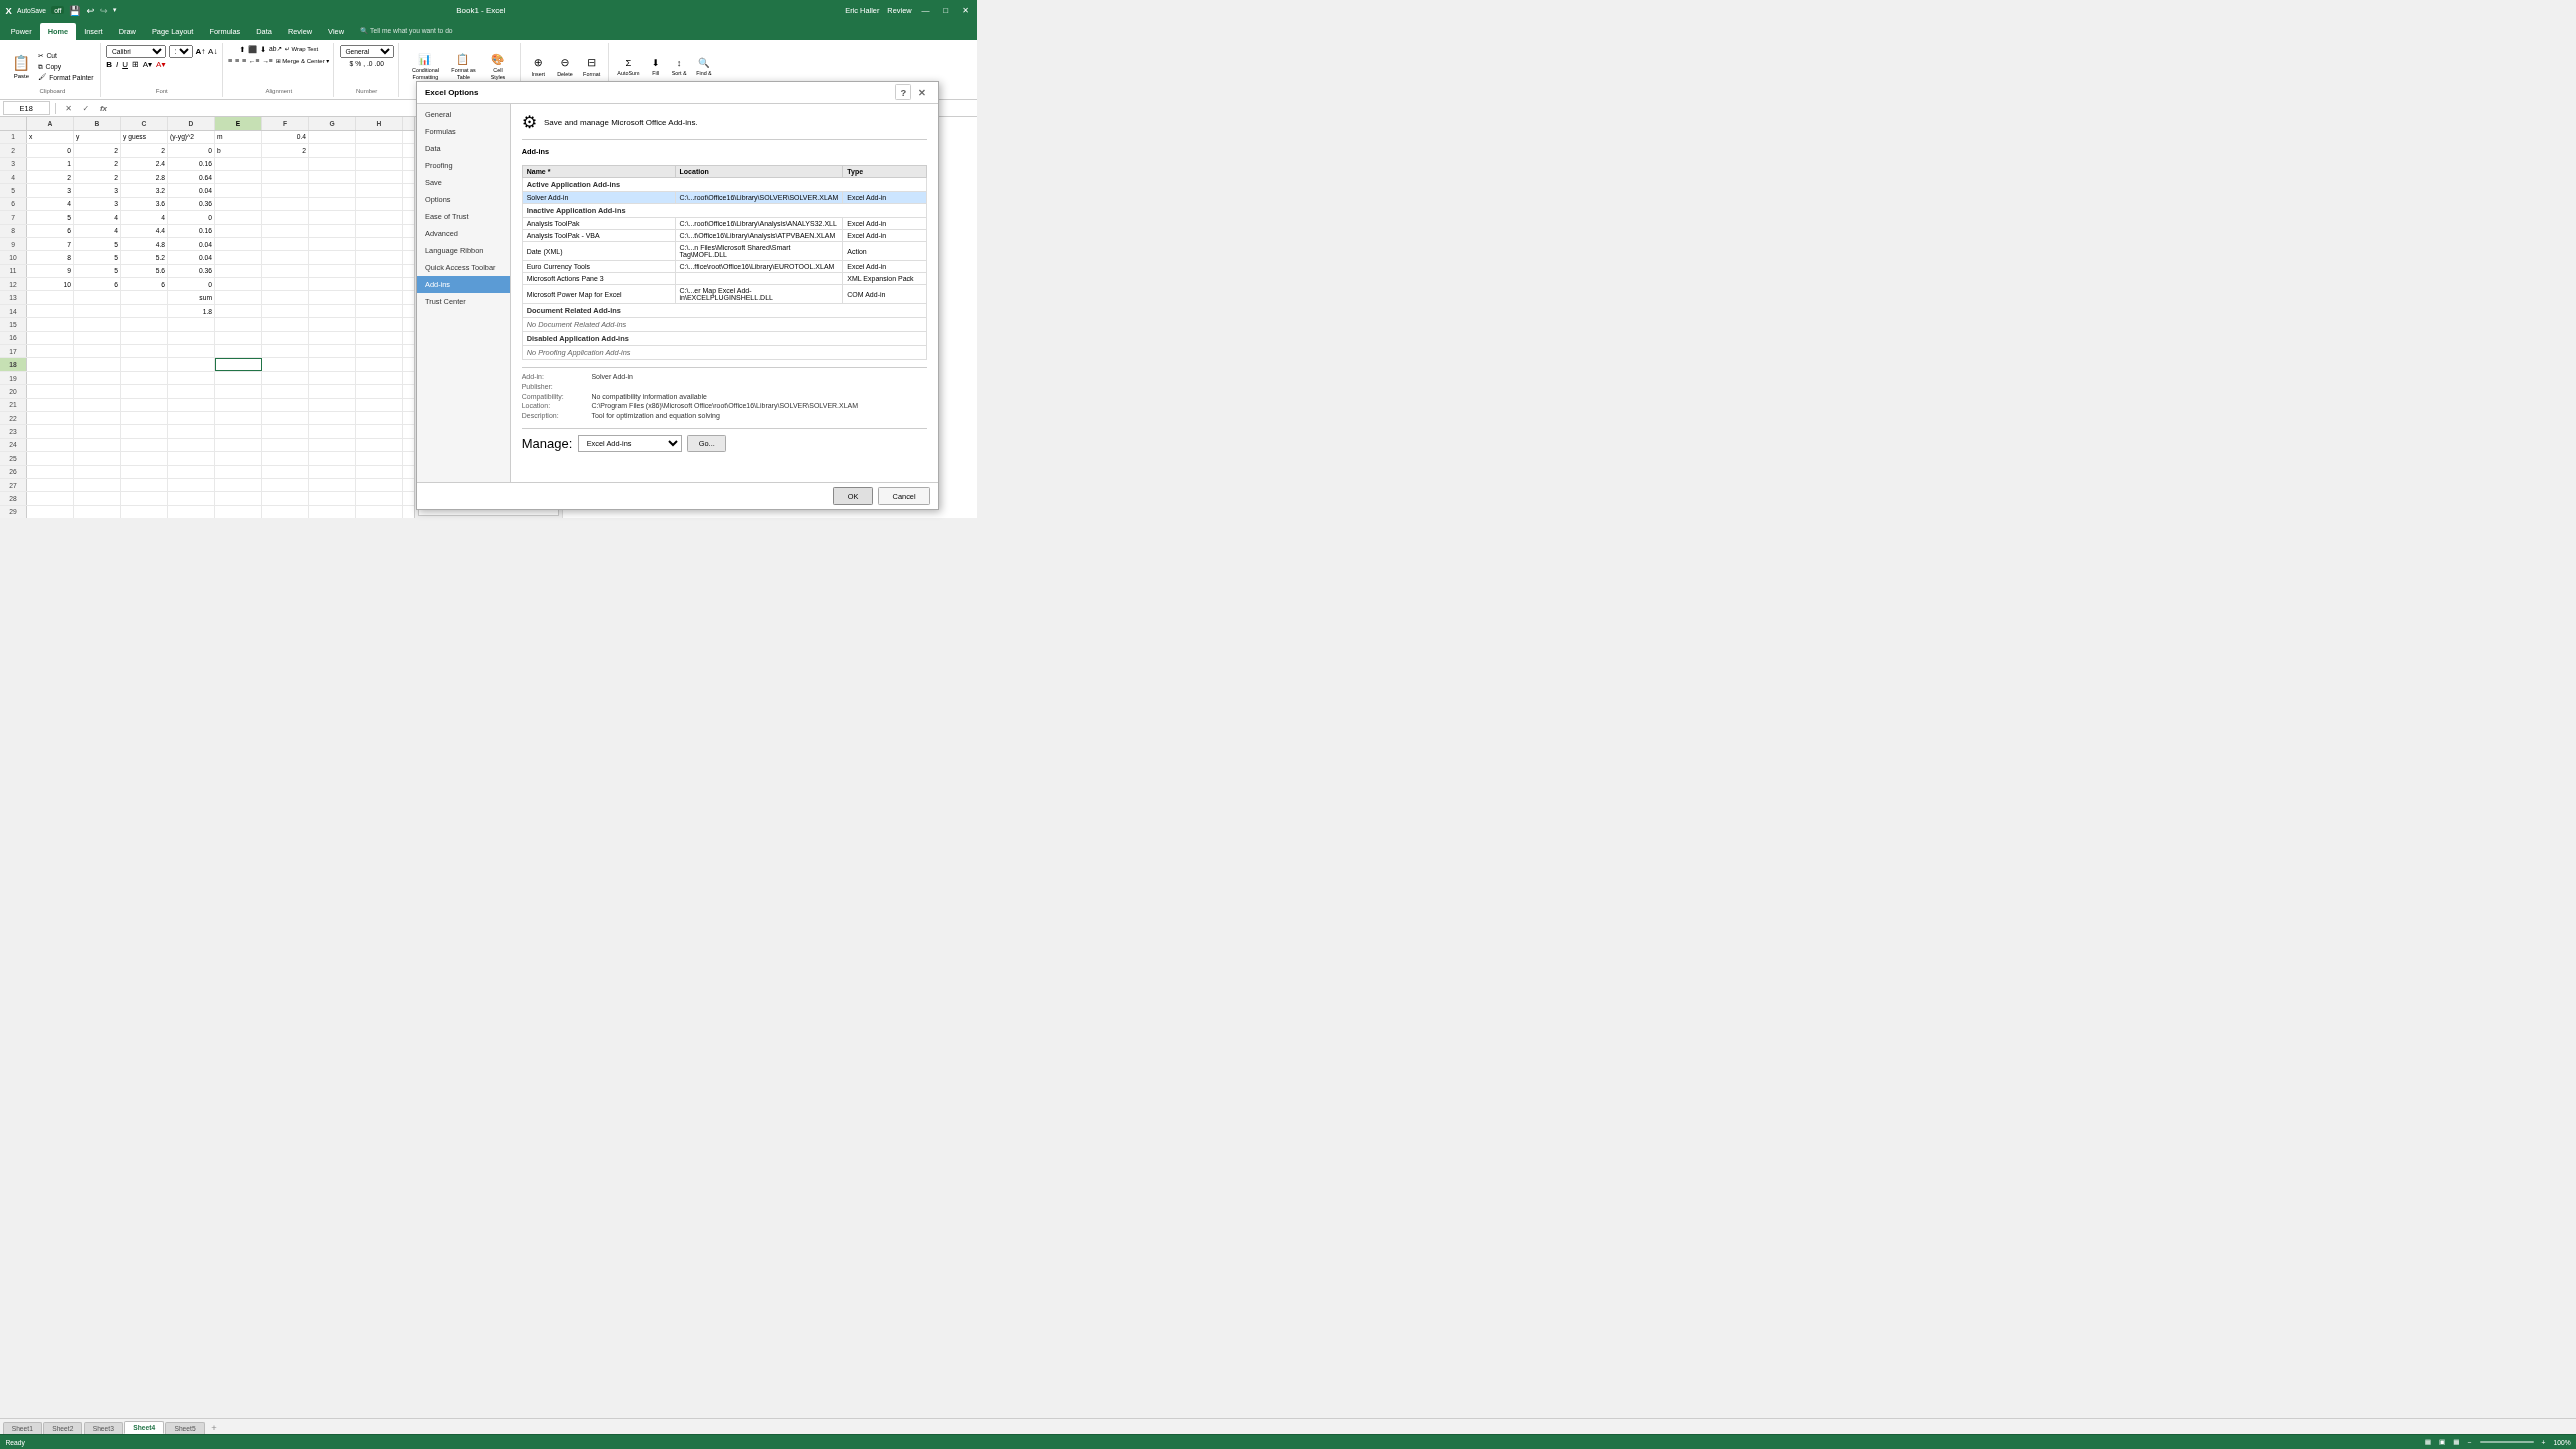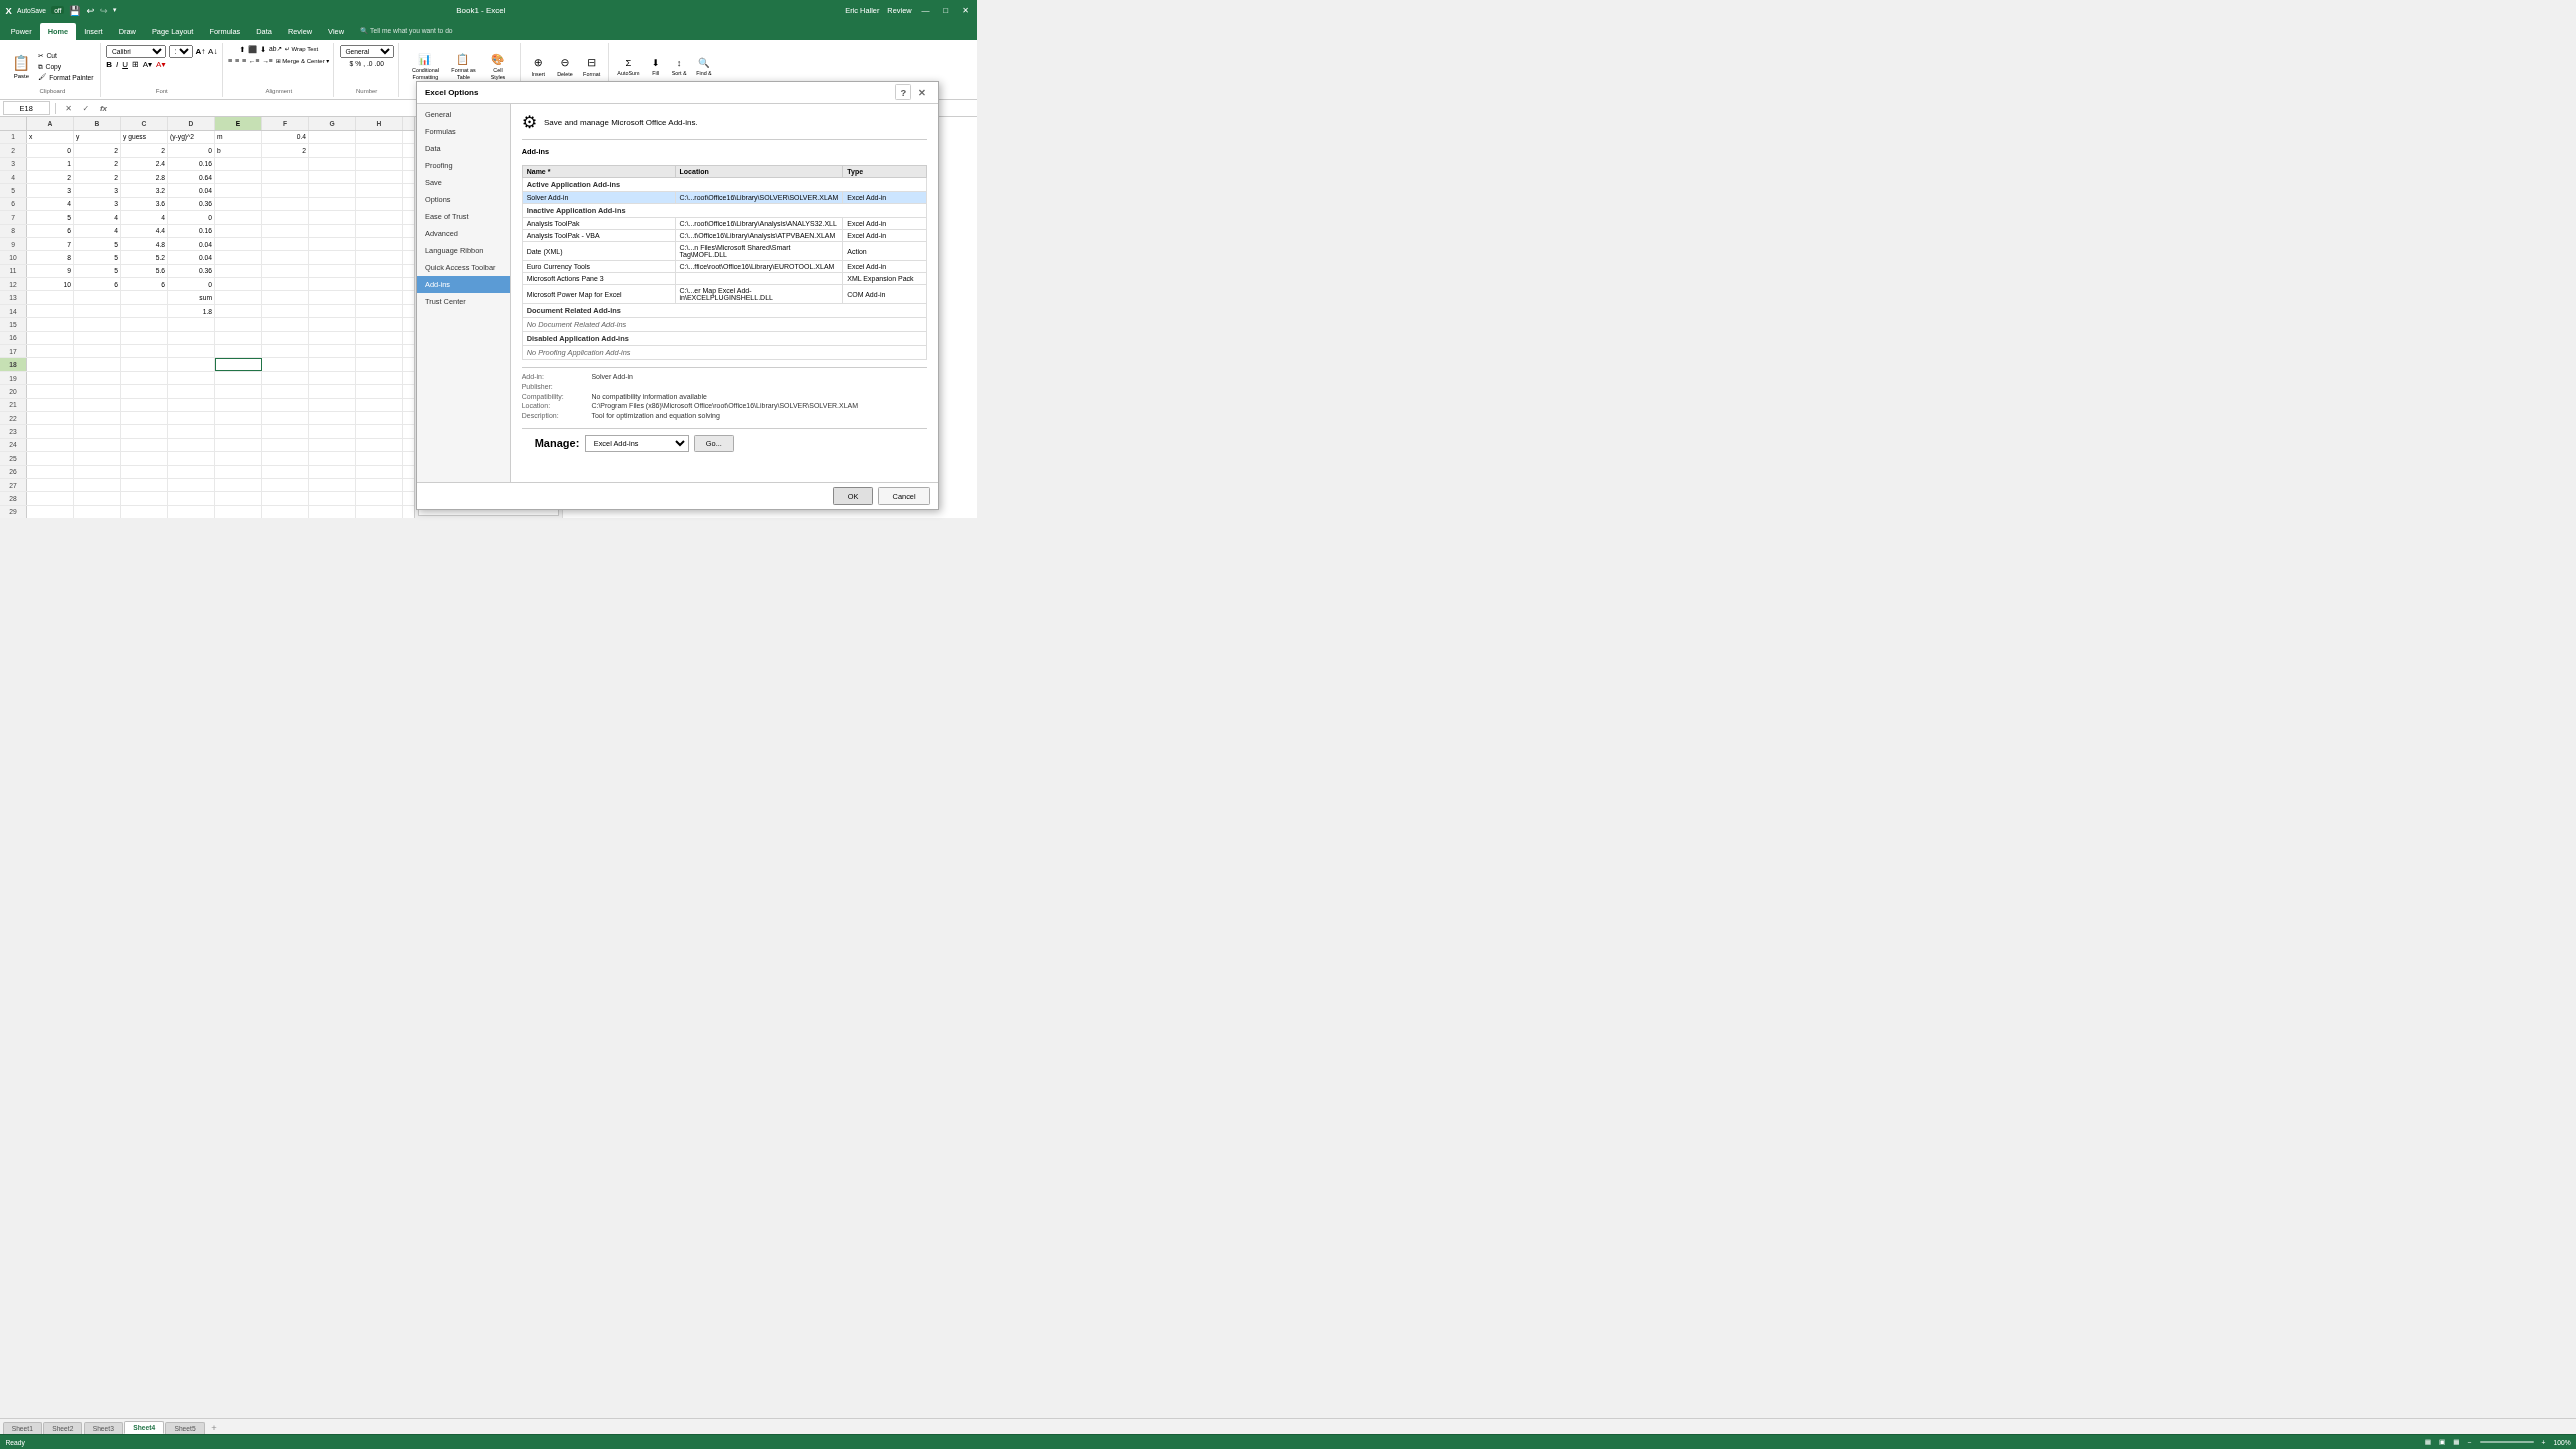"Manage:" .manage-label { font-size: 11px -> 13px; font-weight: 700 -> 400; margin-left: 13px -> none }
